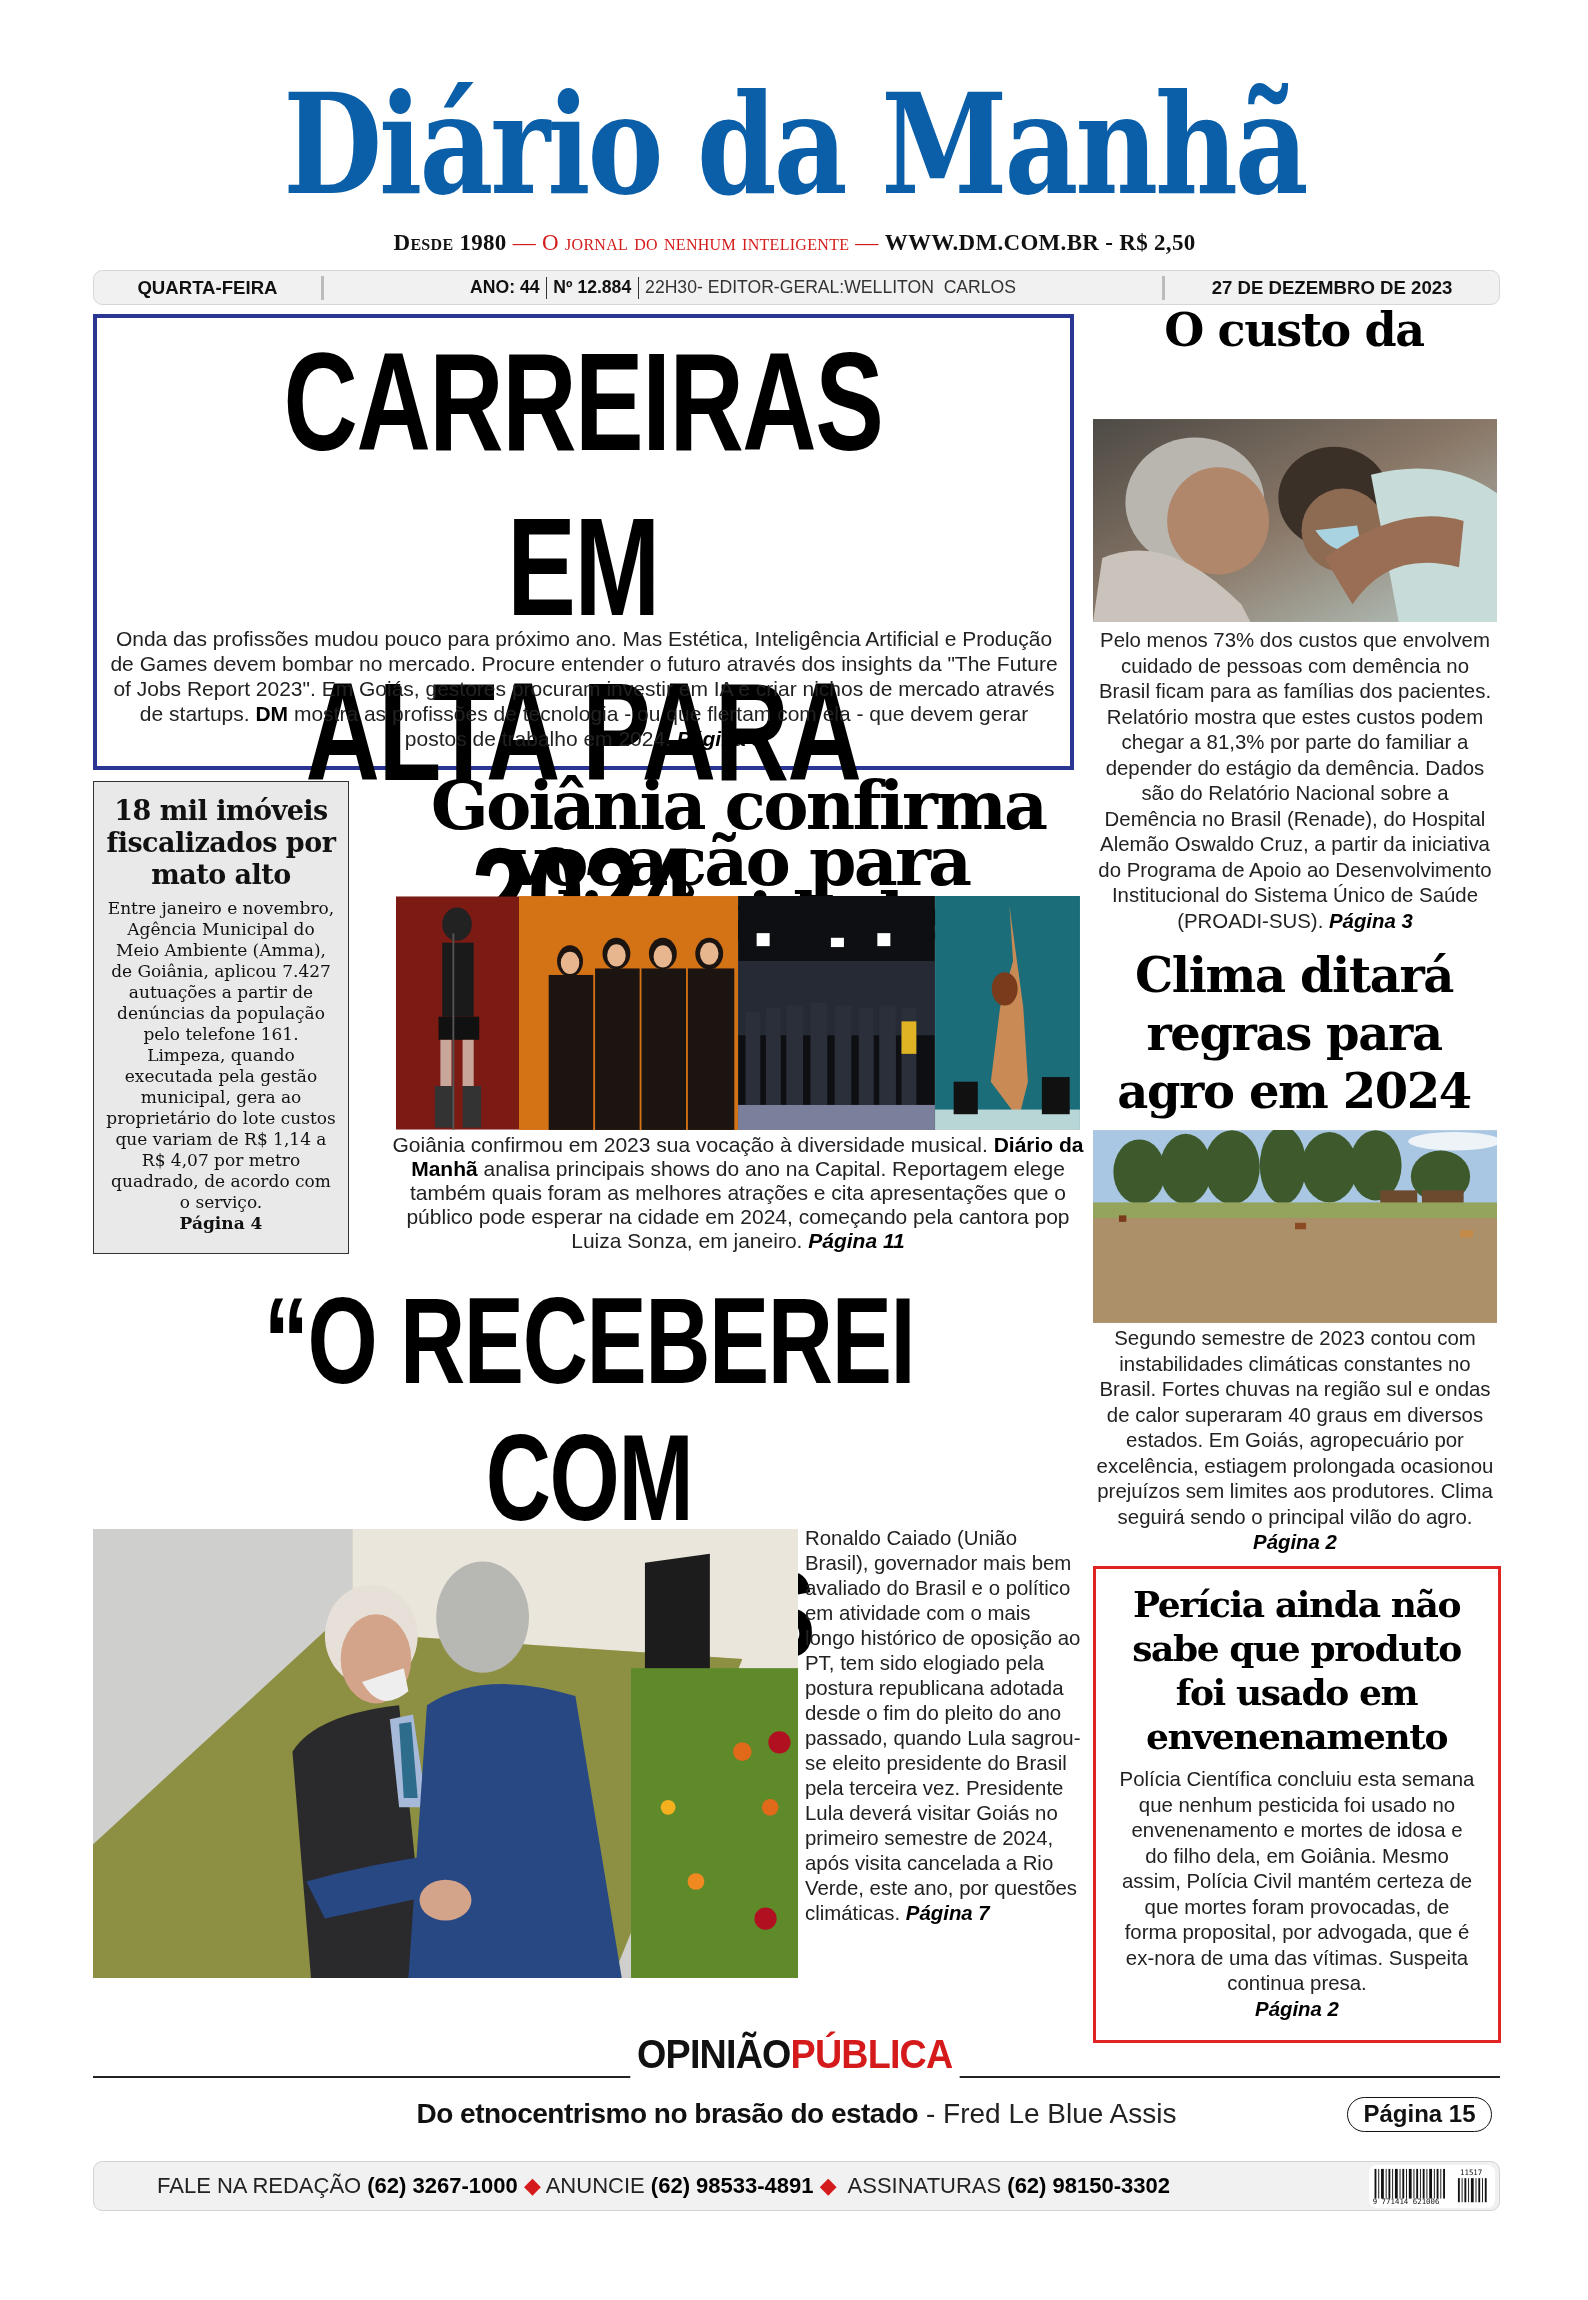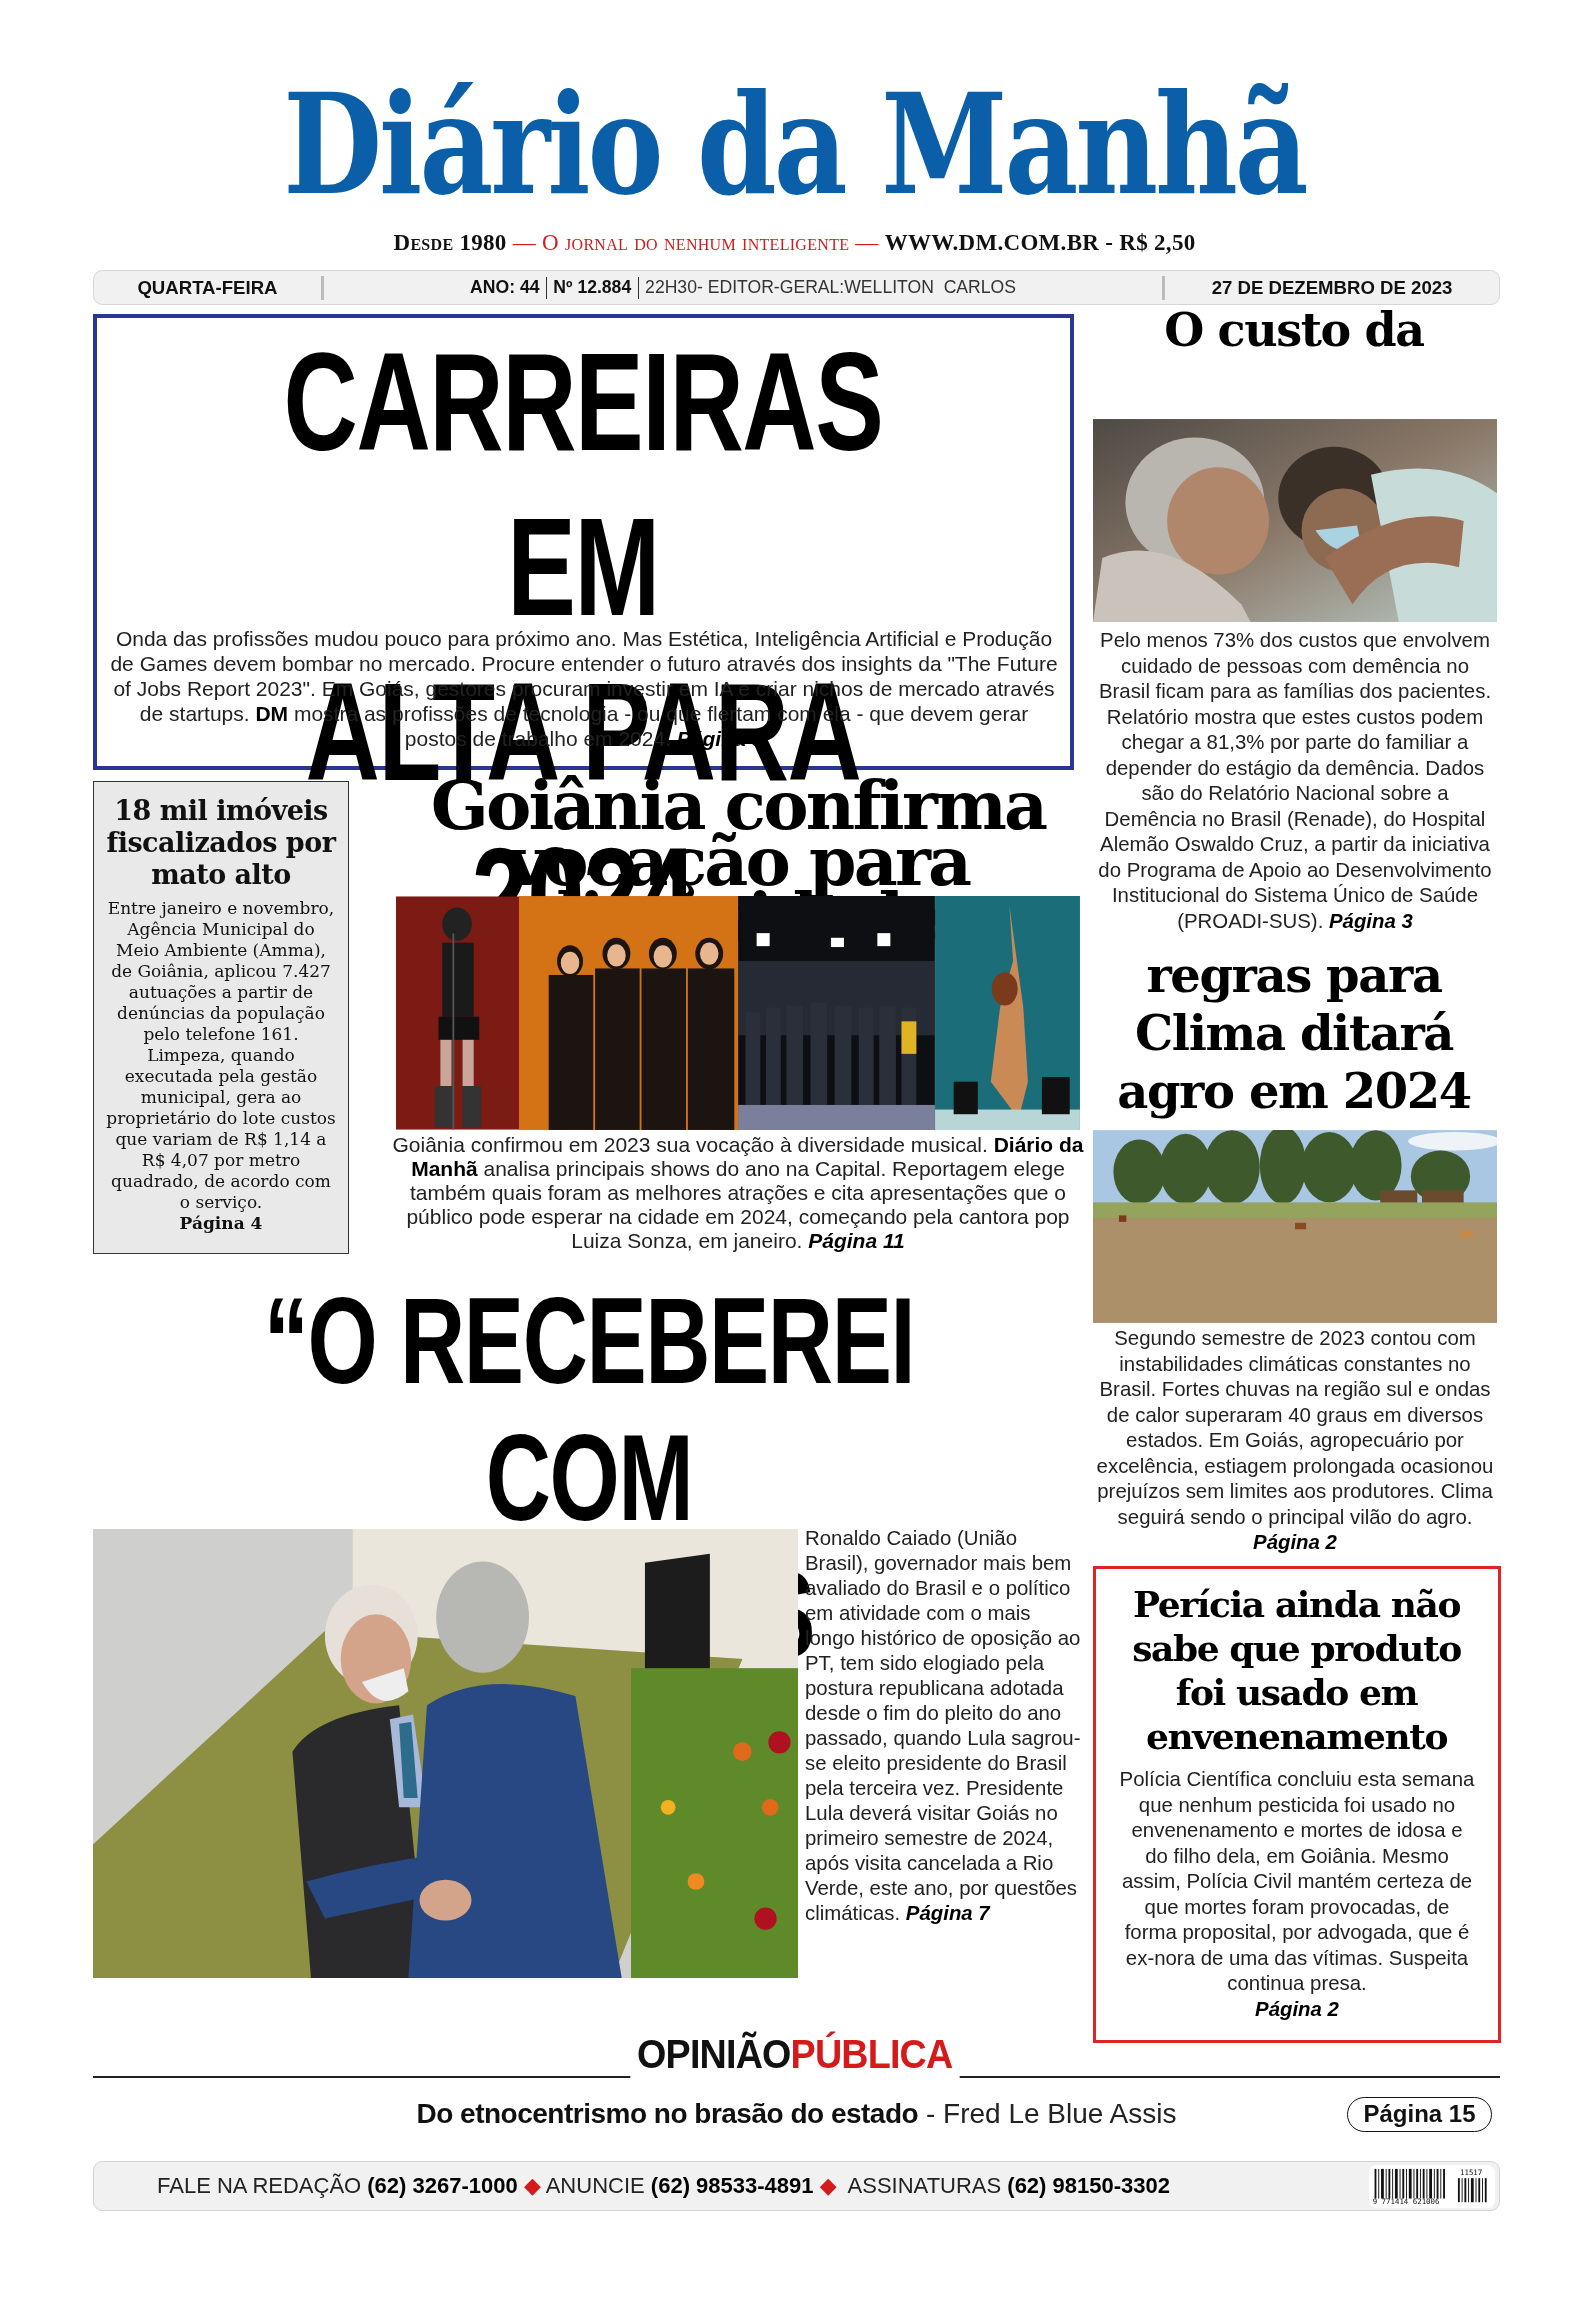"regras para" div { order: before "Clima ditará" -> after "Clima ditará" }
